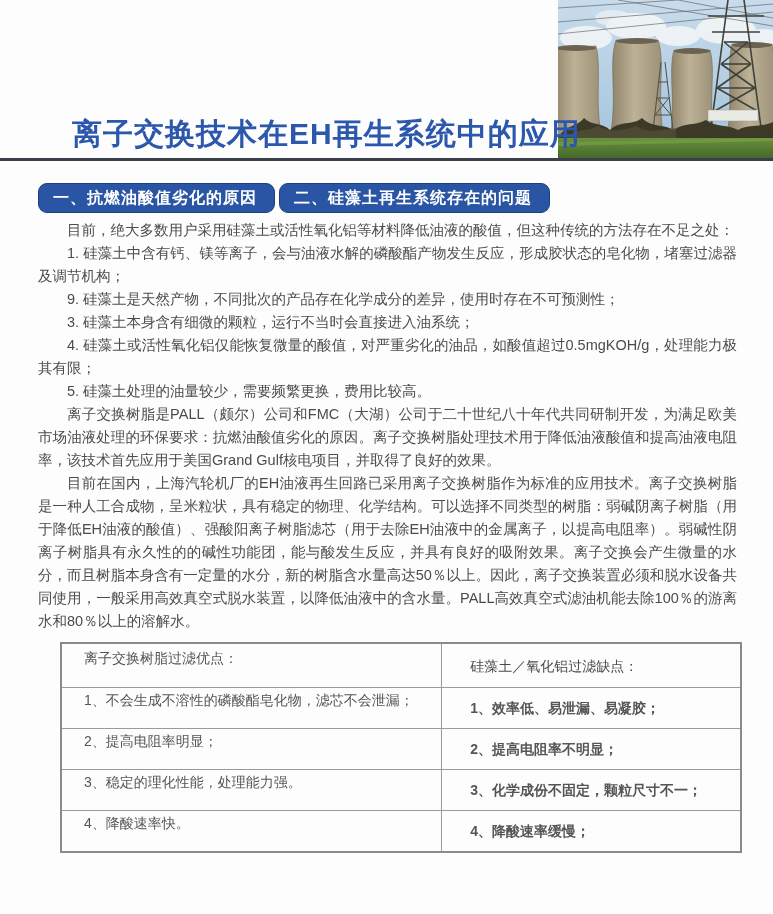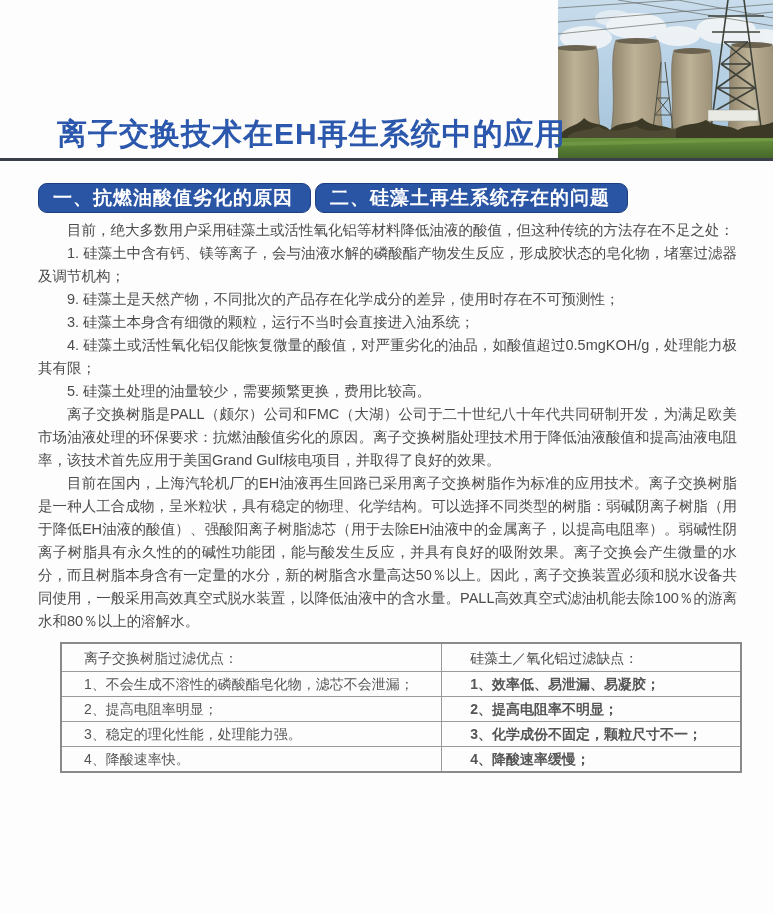"离子交换技术在EH再生系统中的应用" .page-title { left: 57px -> 72px }
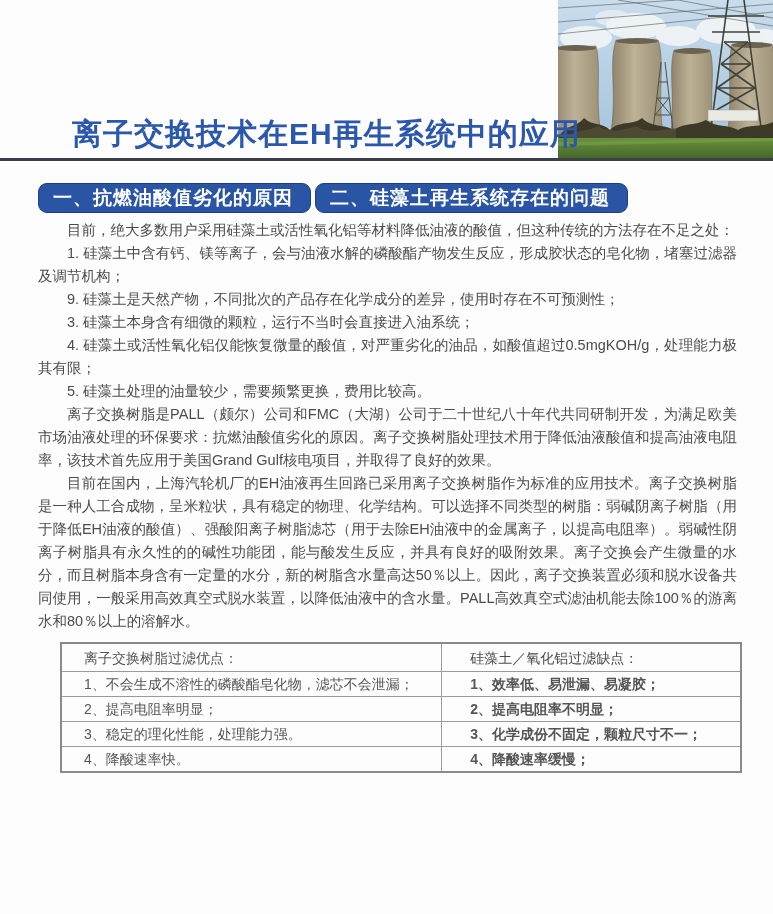"一、抗燃油酸值劣化的原因" .section-pill { font-size: 19px -> 16px }
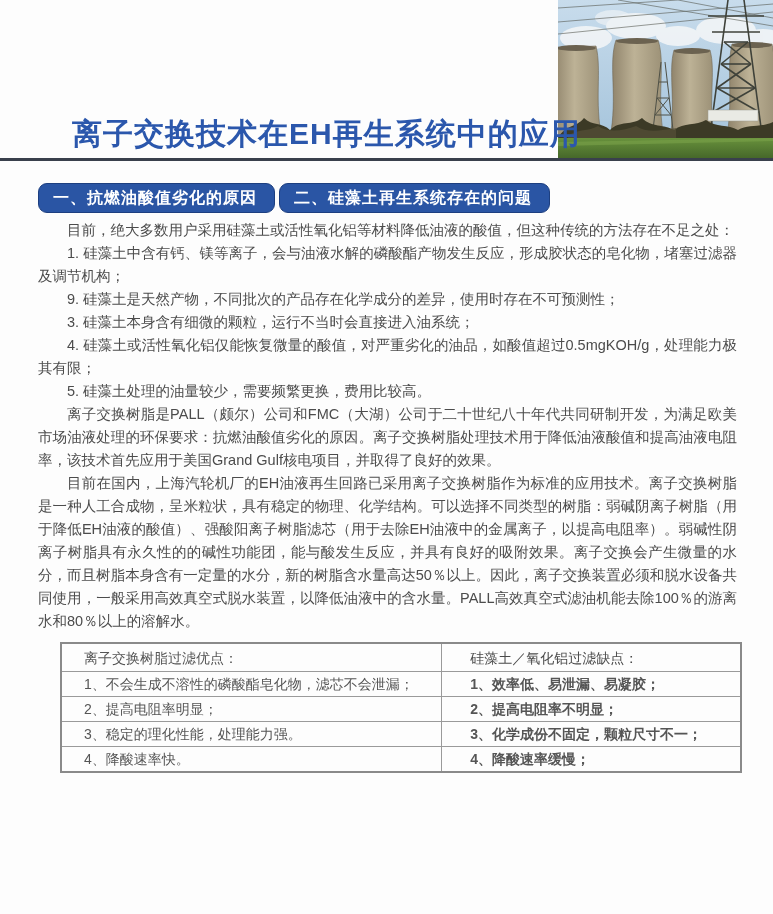"离子交换树脂过滤优点：" .cmp-table .cell-l { padding: 1px 4px 1px 22px -> 1px 4px 17px 22px }
